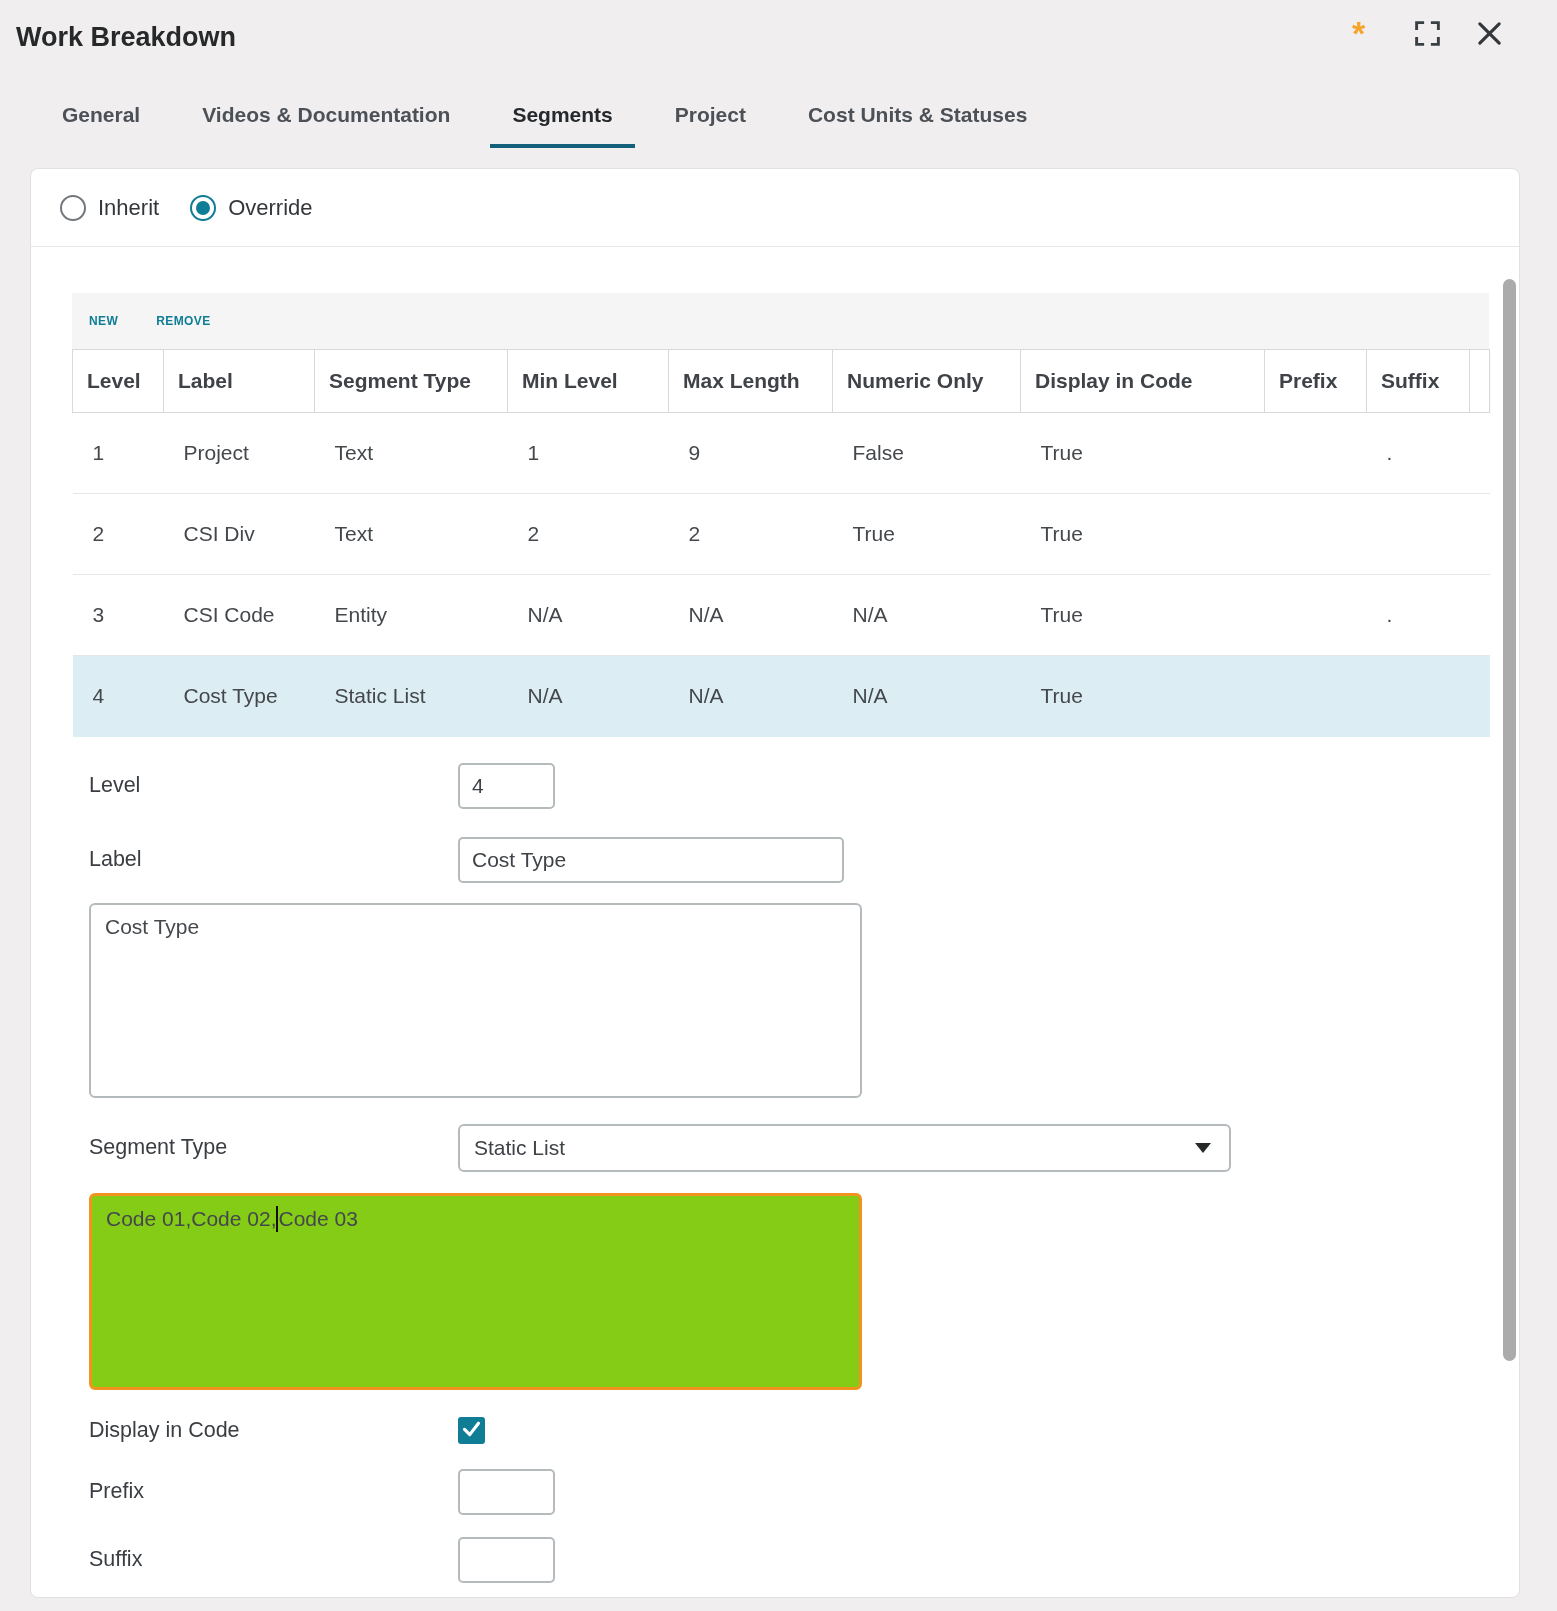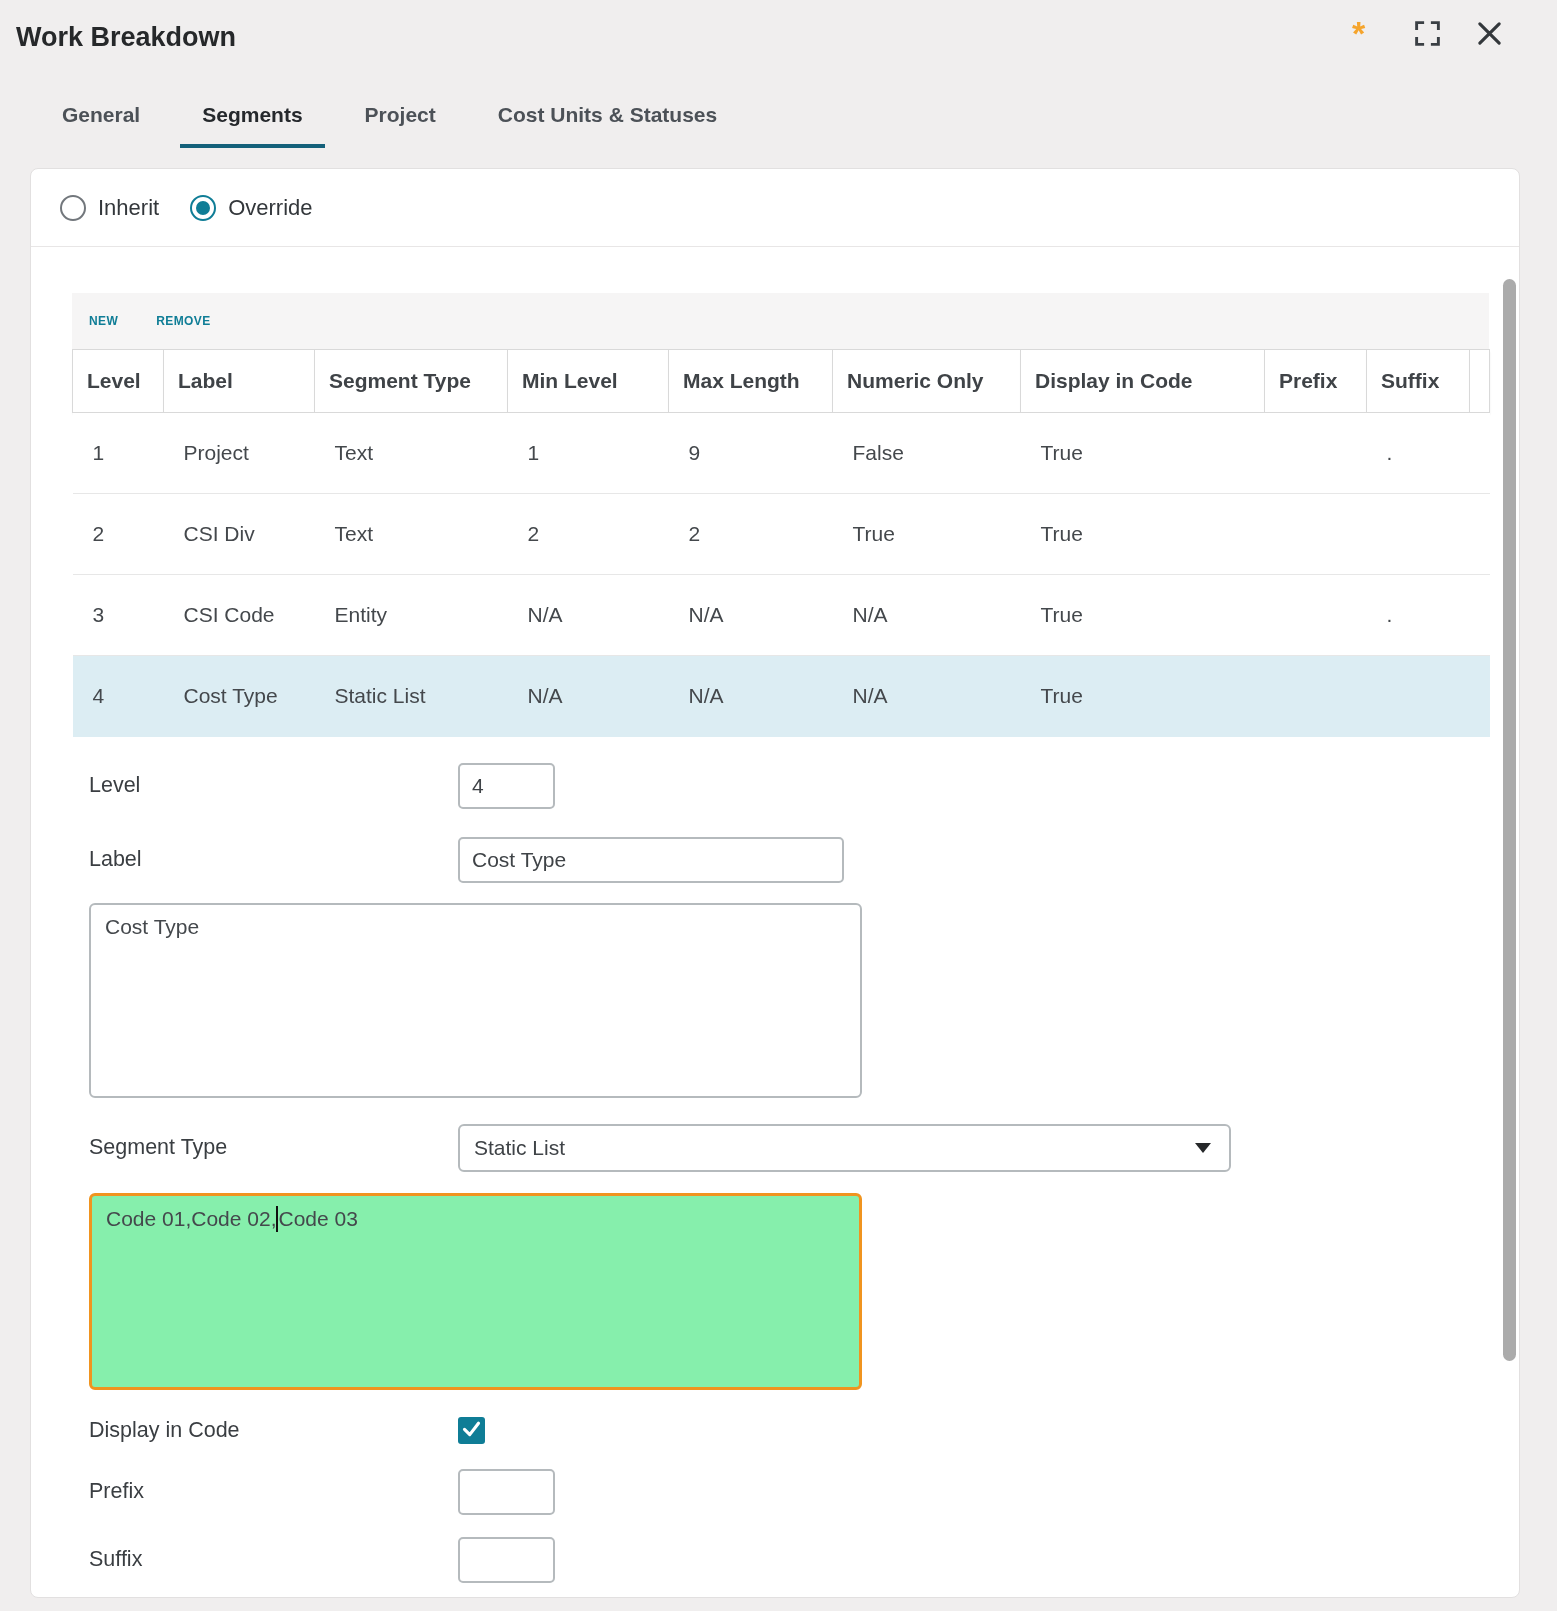"Videos & Documentation" div.tab { html: none -> <div>Videos &amp; Documentation</div> }
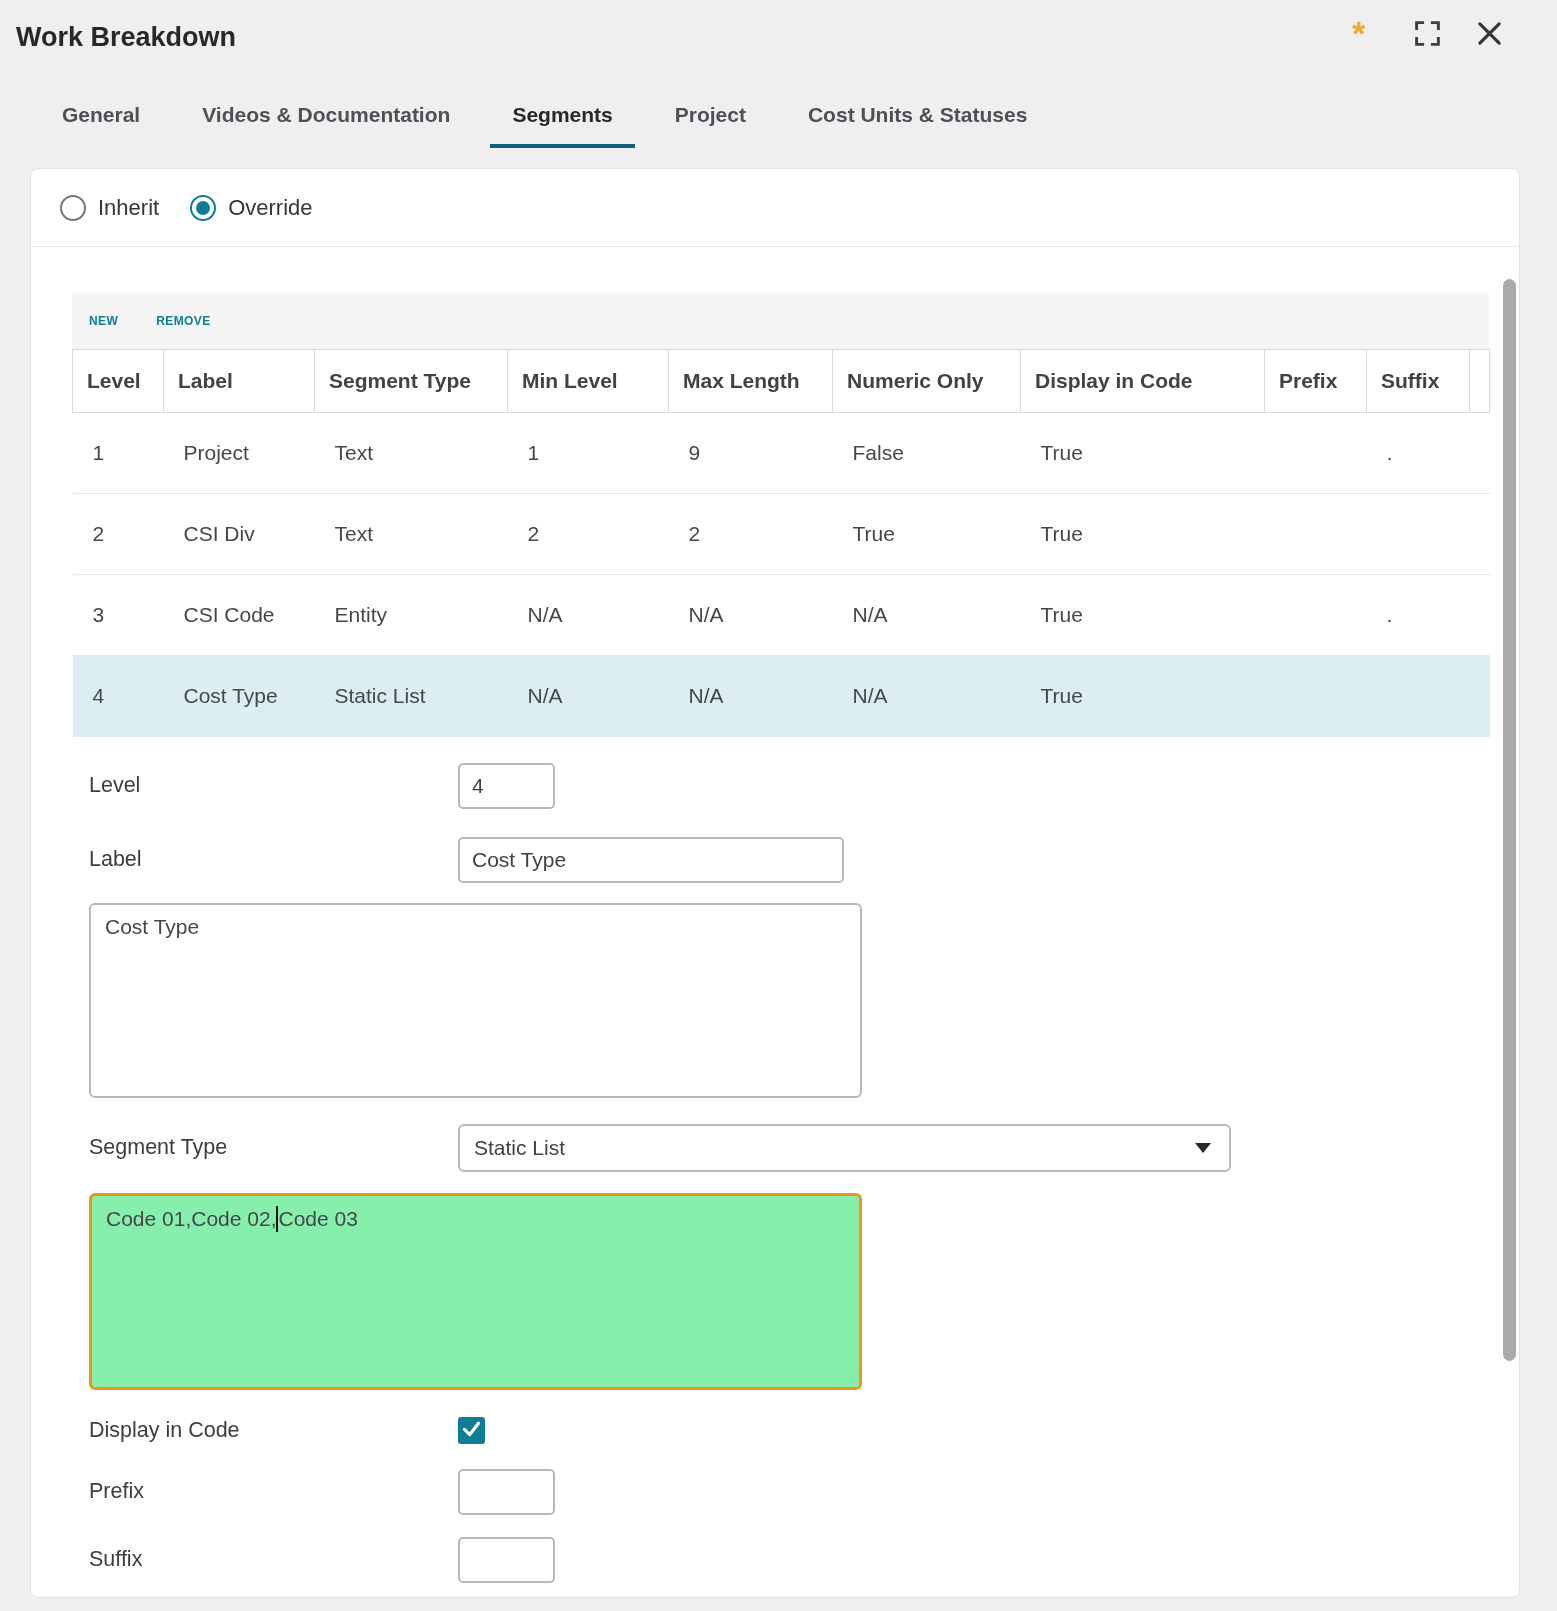"Code 01,Code 02,Code 03" .textarea-focus { background: #86efac -> #84cc16 }
